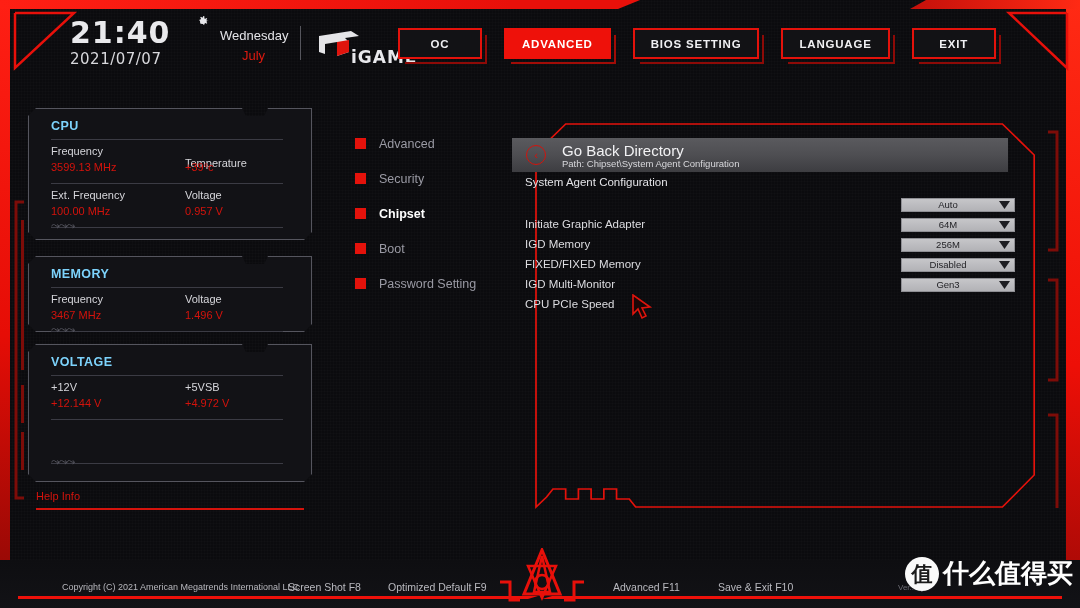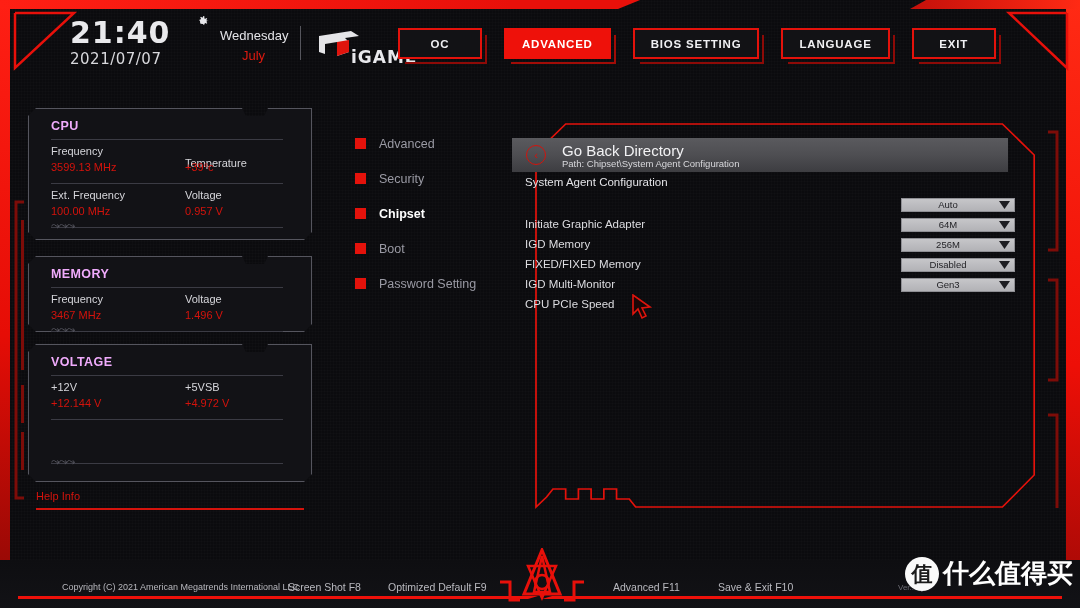"CPU" .card-title { color: #f0abfc -> #7dd3fc }
